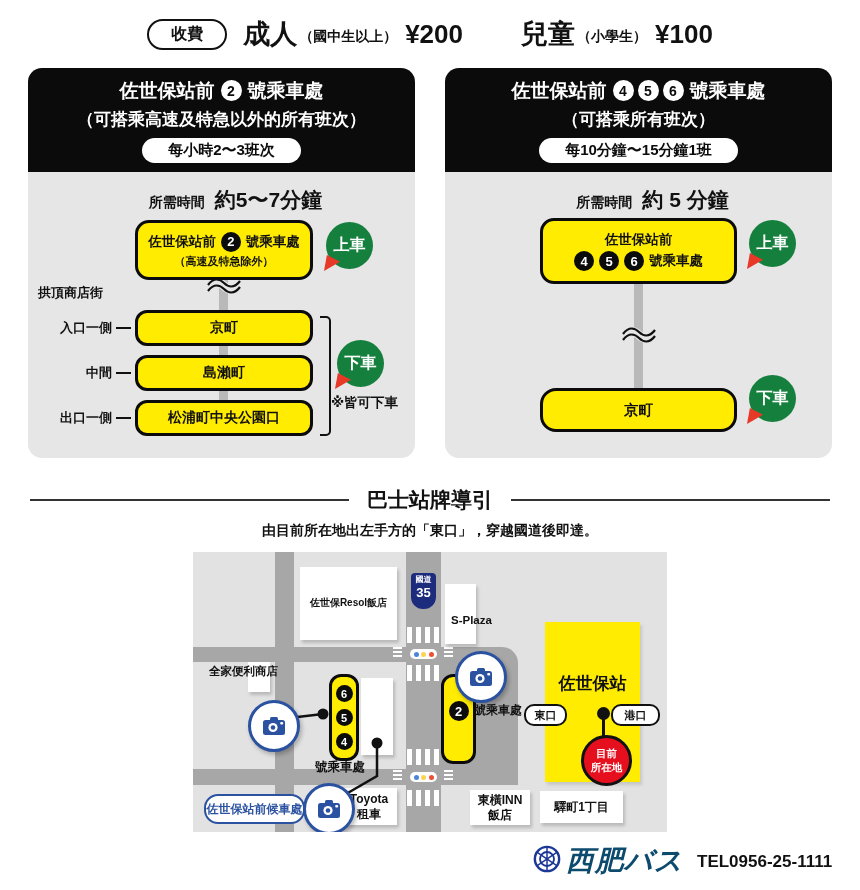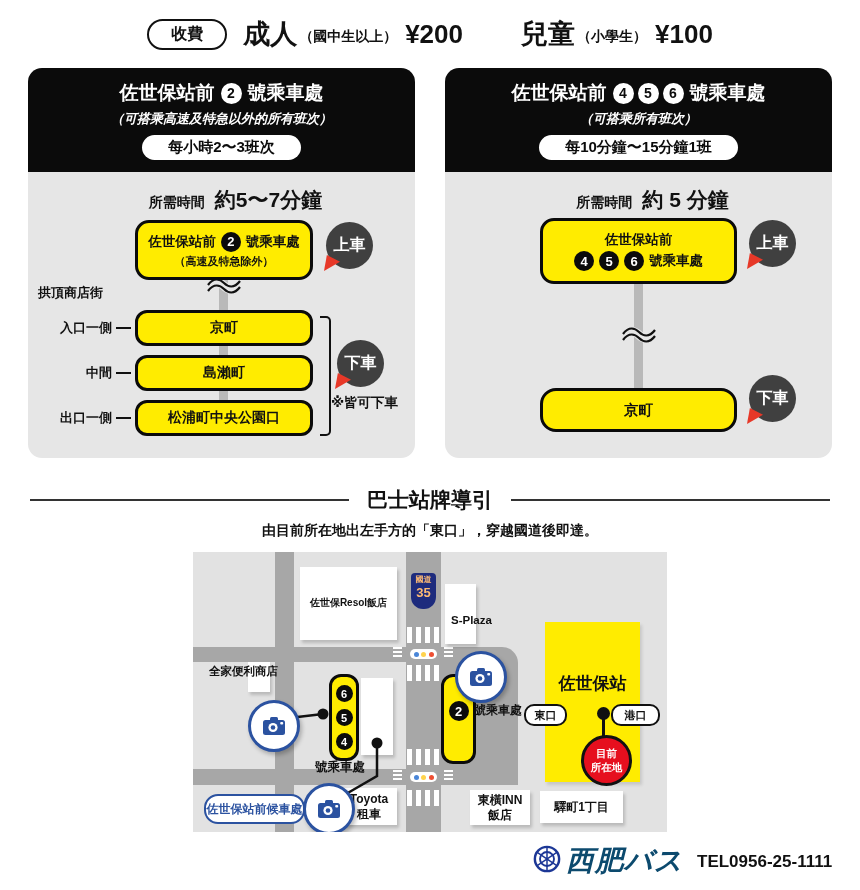"（可搭乘高速及特急以外的所有班次）" .panel-subtitle { font-size: 13px -> 17px; font-style: italic -> none }
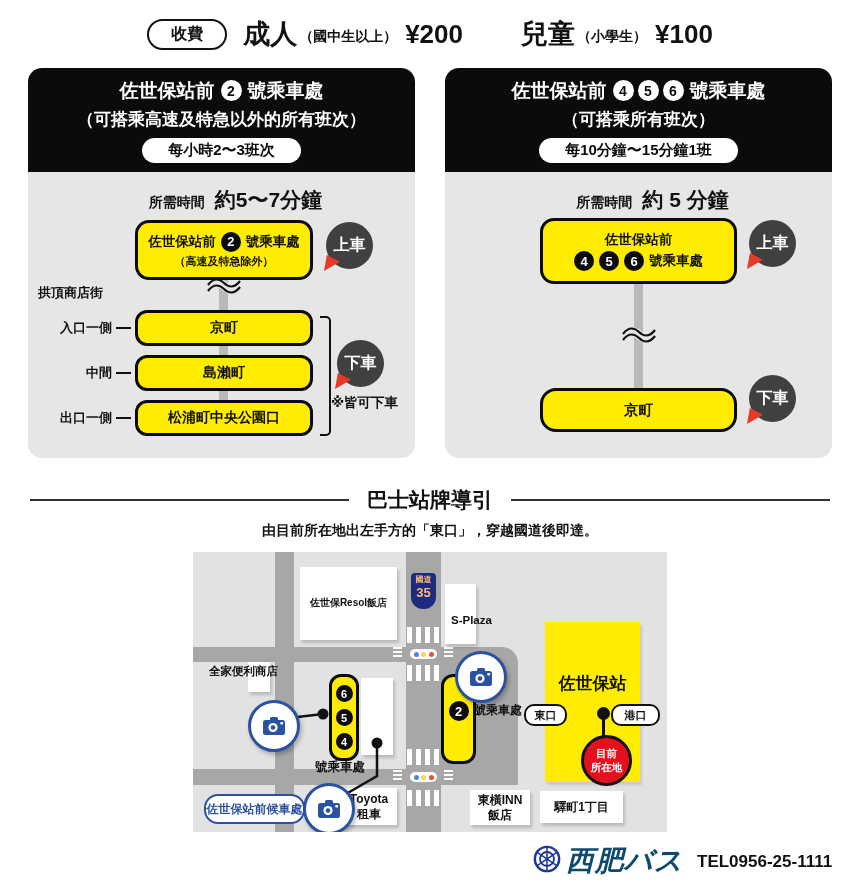"上車" .bubble { background: #404040 -> #15803d }
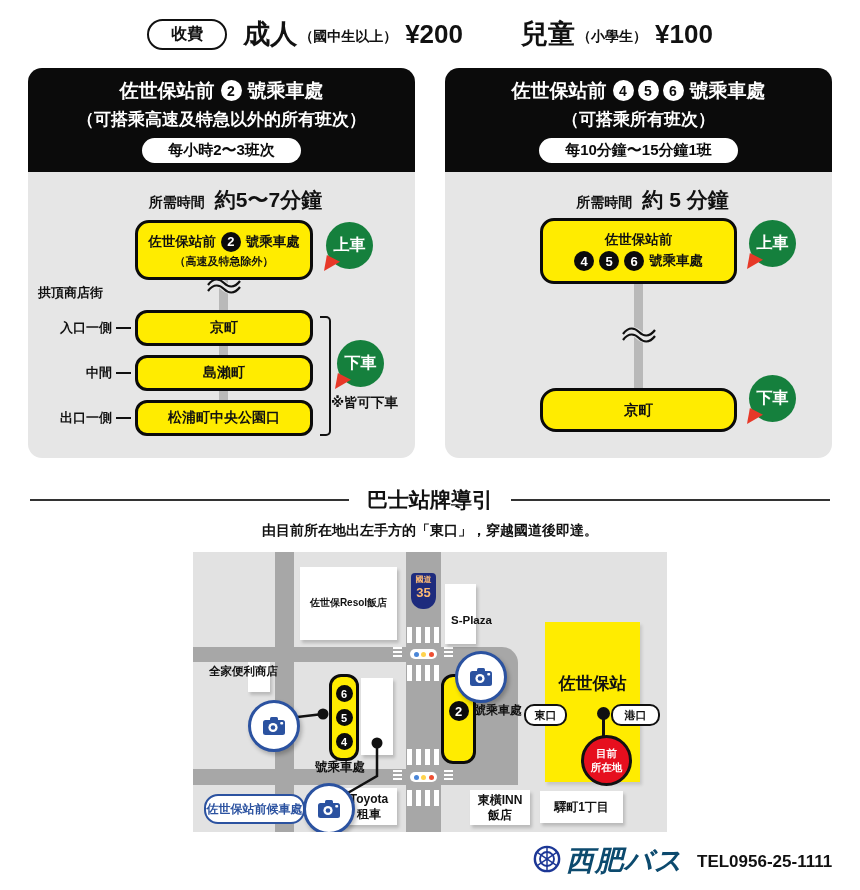"國道" .route-badge { color: #fdba74 -> #ffffff }
